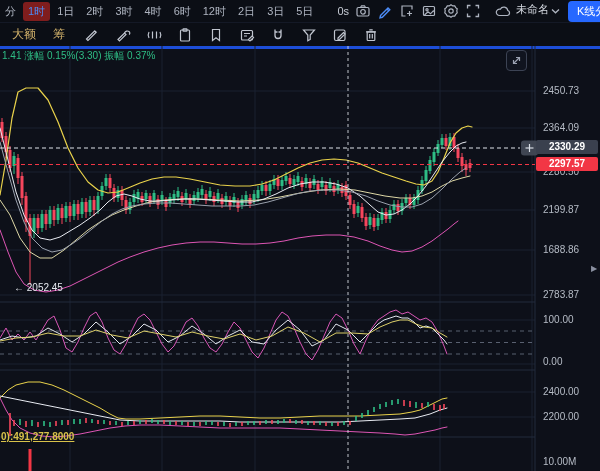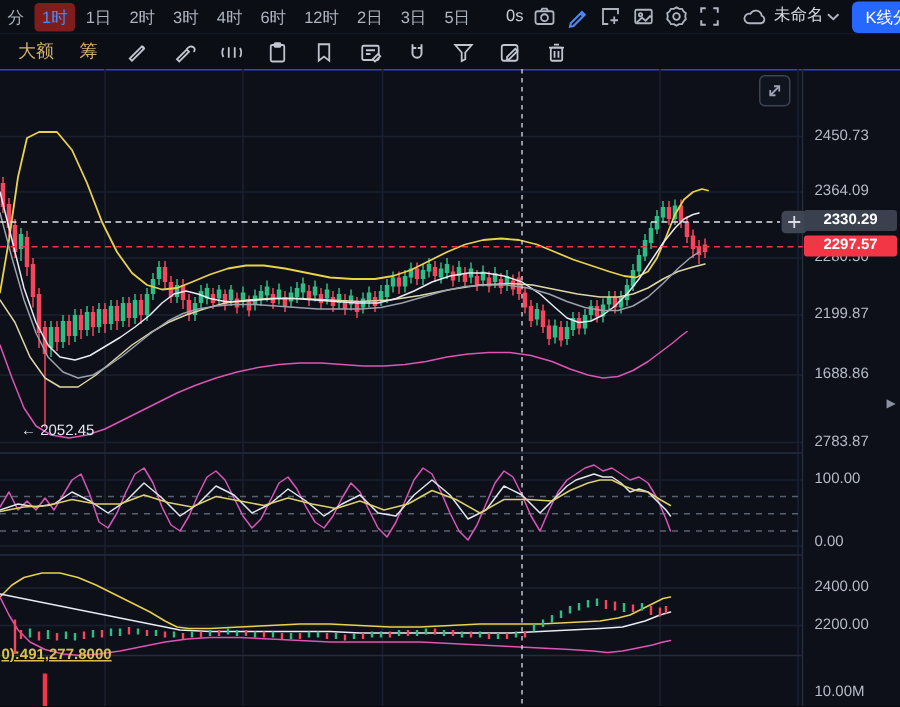"大额" .tb2 { border-bottom: 1px solid #1d4ed8 -> 3px solid #1d4ed8 }
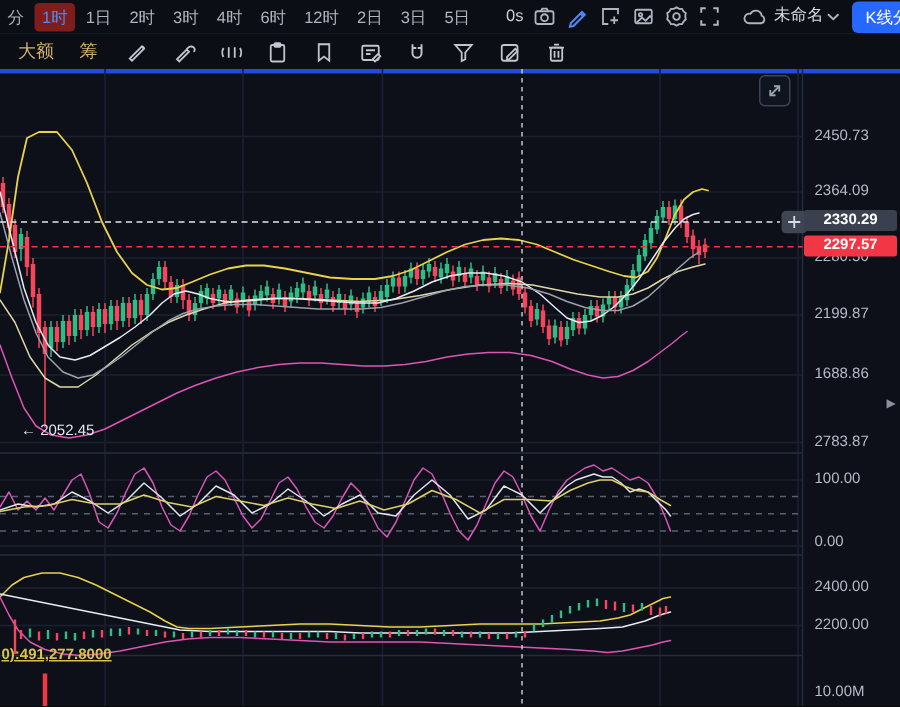"1.41 涨幅 0.15%(3.30) 振幅 0.37%" div.legend { html: none -> <div>1.41 涨幅 0.15%(3.30) 振幅 0.37%</div> }
